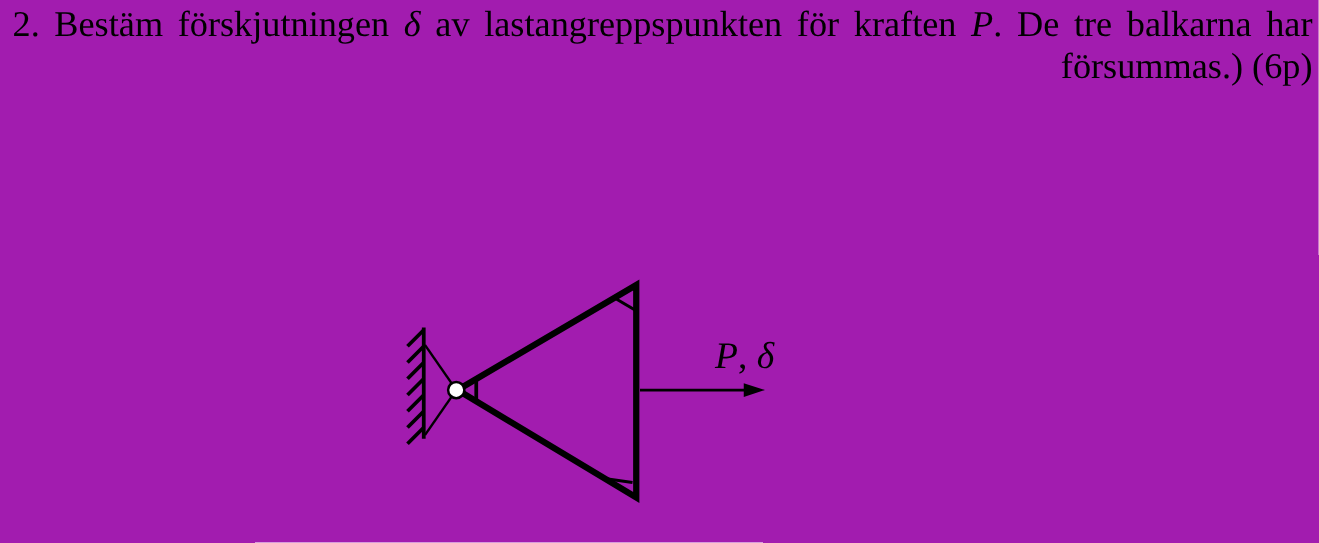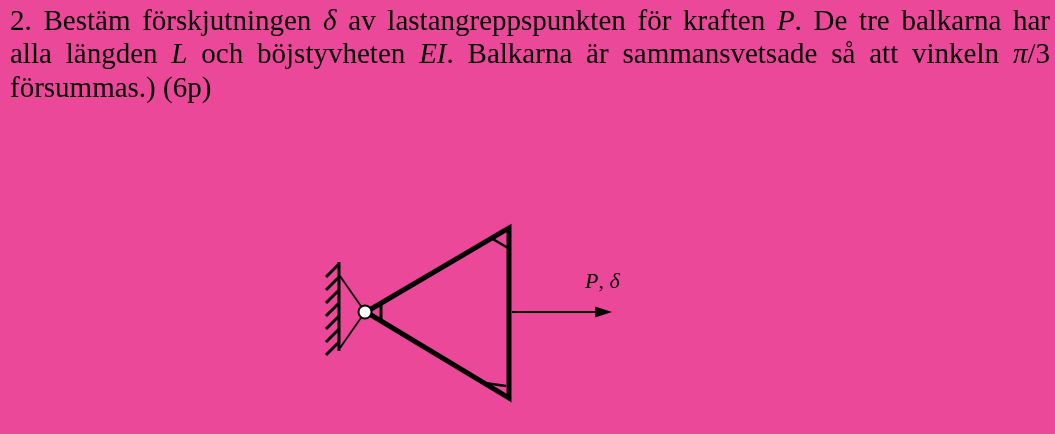"2. Bestäm förskjutningen δ av" .page { background: #ec4899 -> #a21caf }
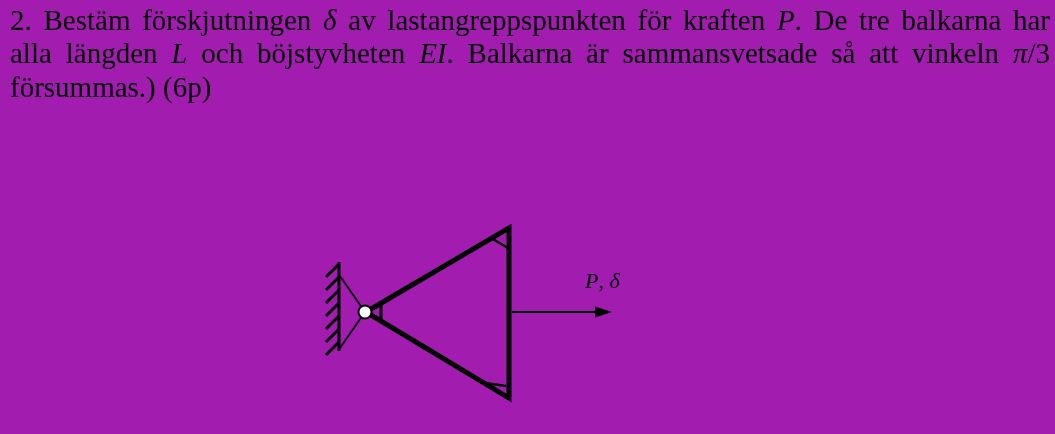"alla längden L och böjstyvheten" div.tline { html: <div><span>alla längden </span><span>L</span><span> och böjstyvheten </span><span>EI</span><span>. Balkarna är sammansvetsade så att vinkeln </span><span>π</span><span>/3</span></div> -> none }
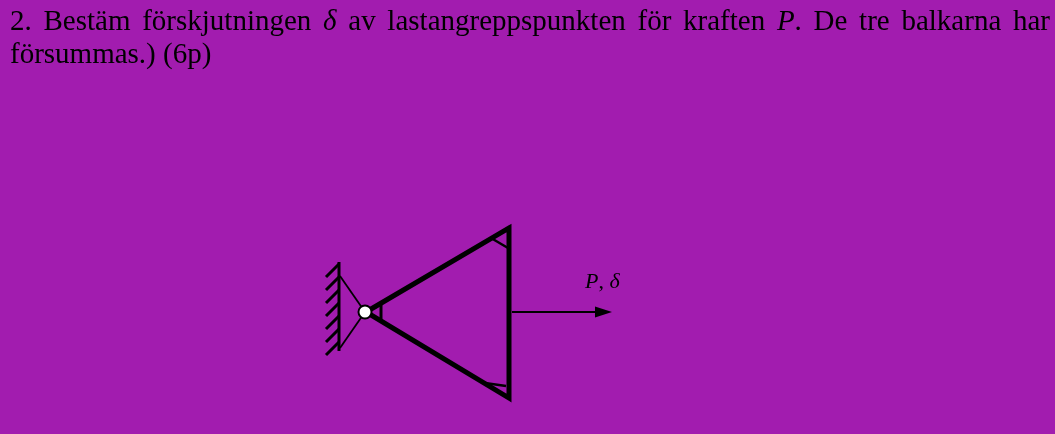"försummas.) (6p)" .tline { text-align: left -> right }
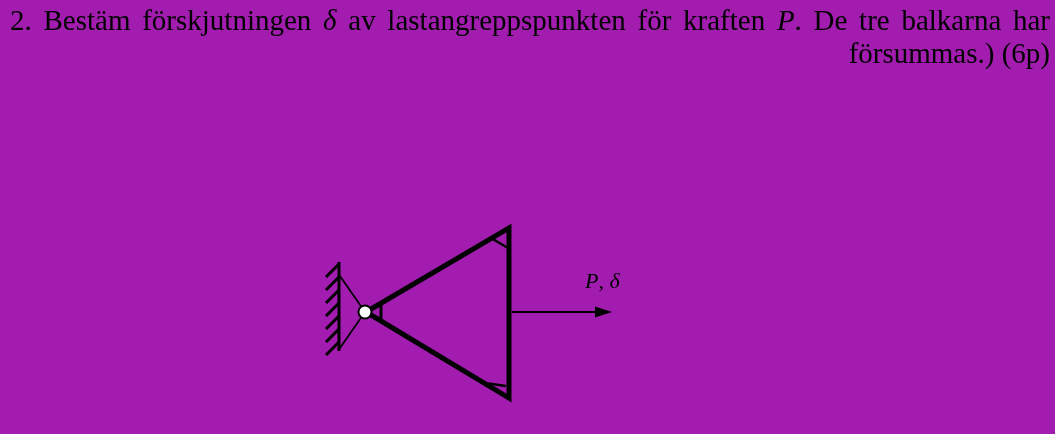"P, δ" .force-label { font-size: 22px -> 30px; left: 585px -> 572px }
